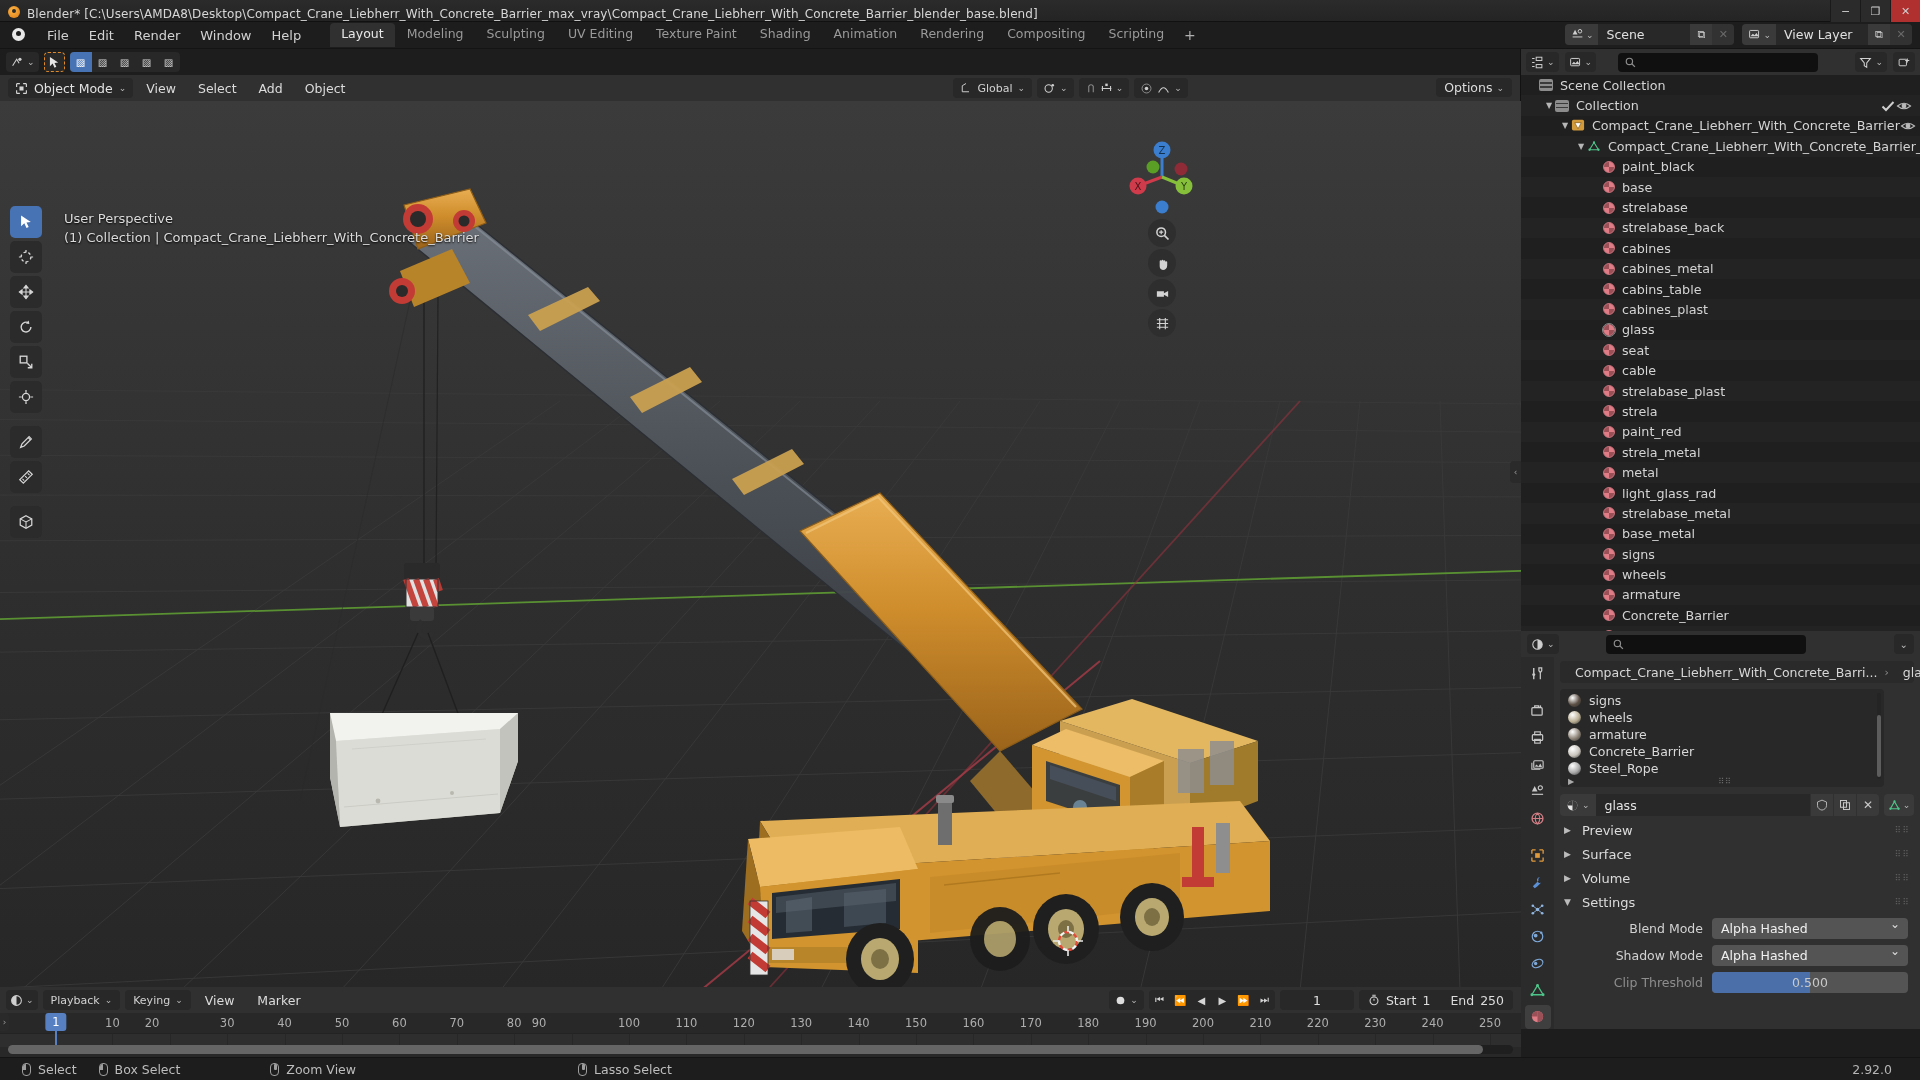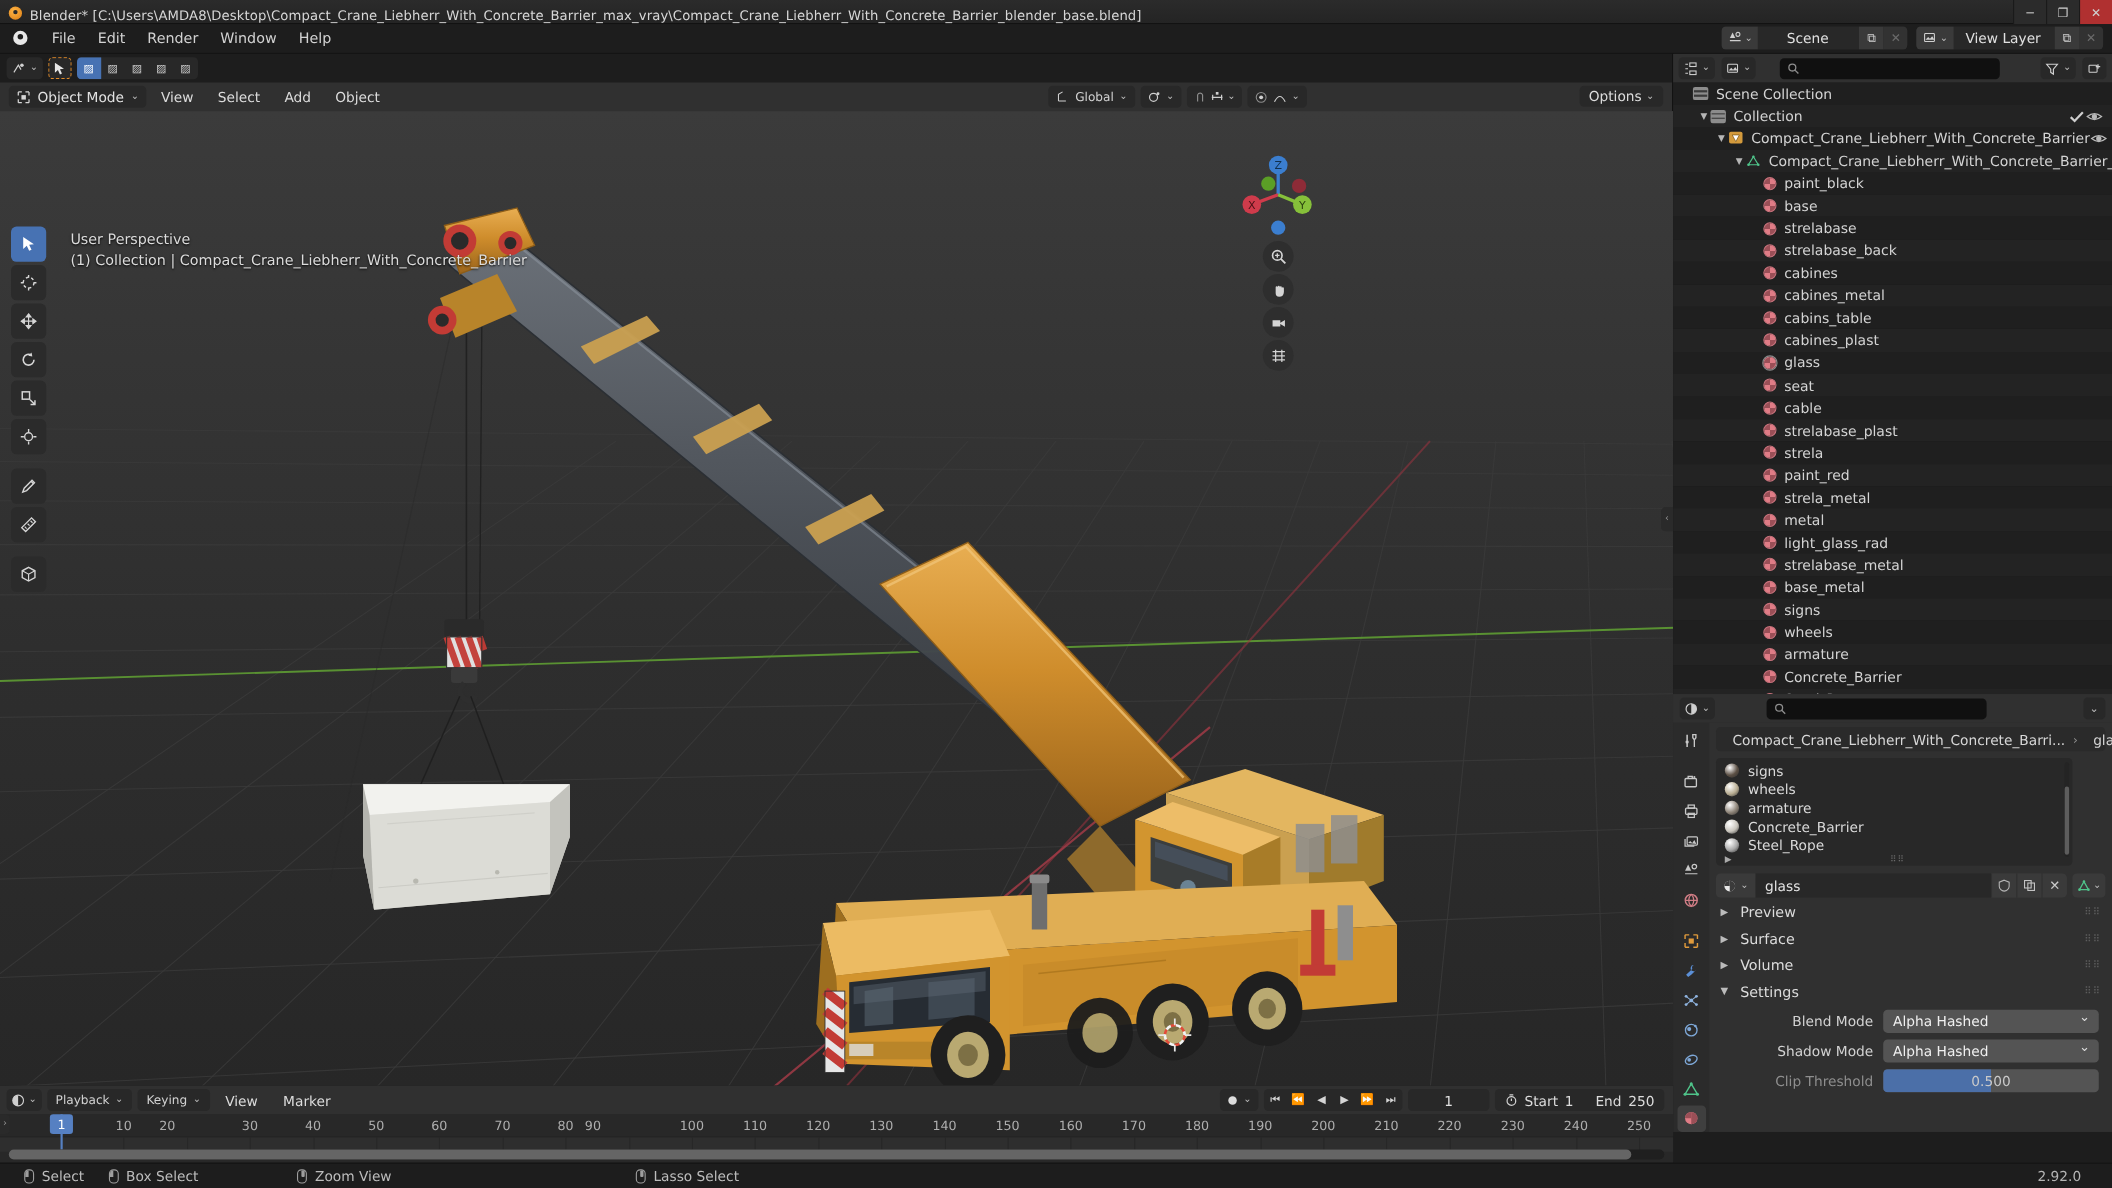"File" .topbar { text-align: center -> none }
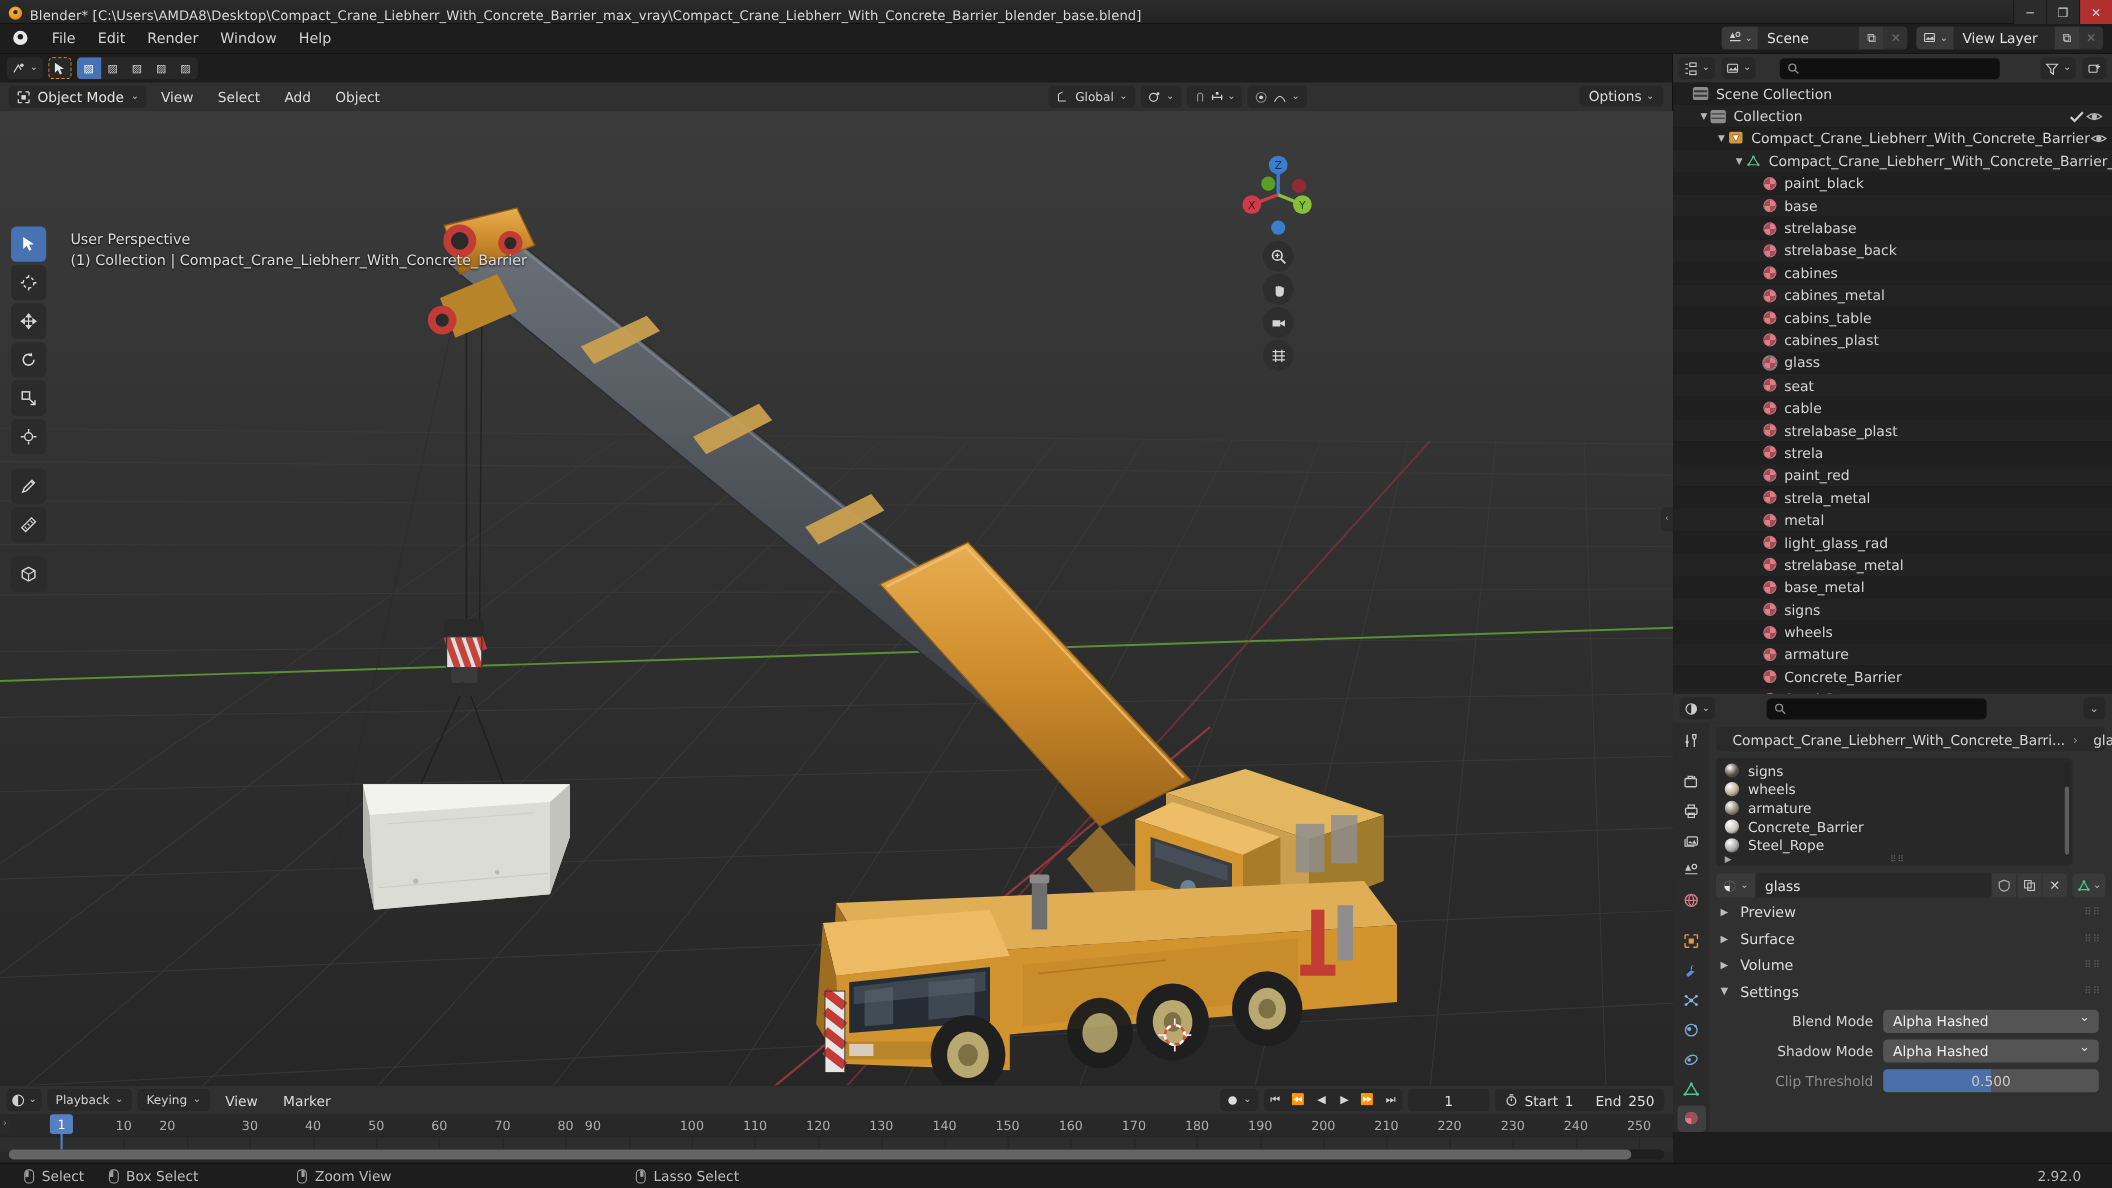"Layout" div.ws-tabs { html: none -> <div> <div>Layout</div> <div>Modeling</div> <div>Sculpting</div> <div>UV Editing</div> <div>Texture Paint</div> <div>Shading</div> <div>Animation</div> <div>Rendering</div> <div>Compositing</div> <div>Scripting</div> <div>+</div> </div> }
